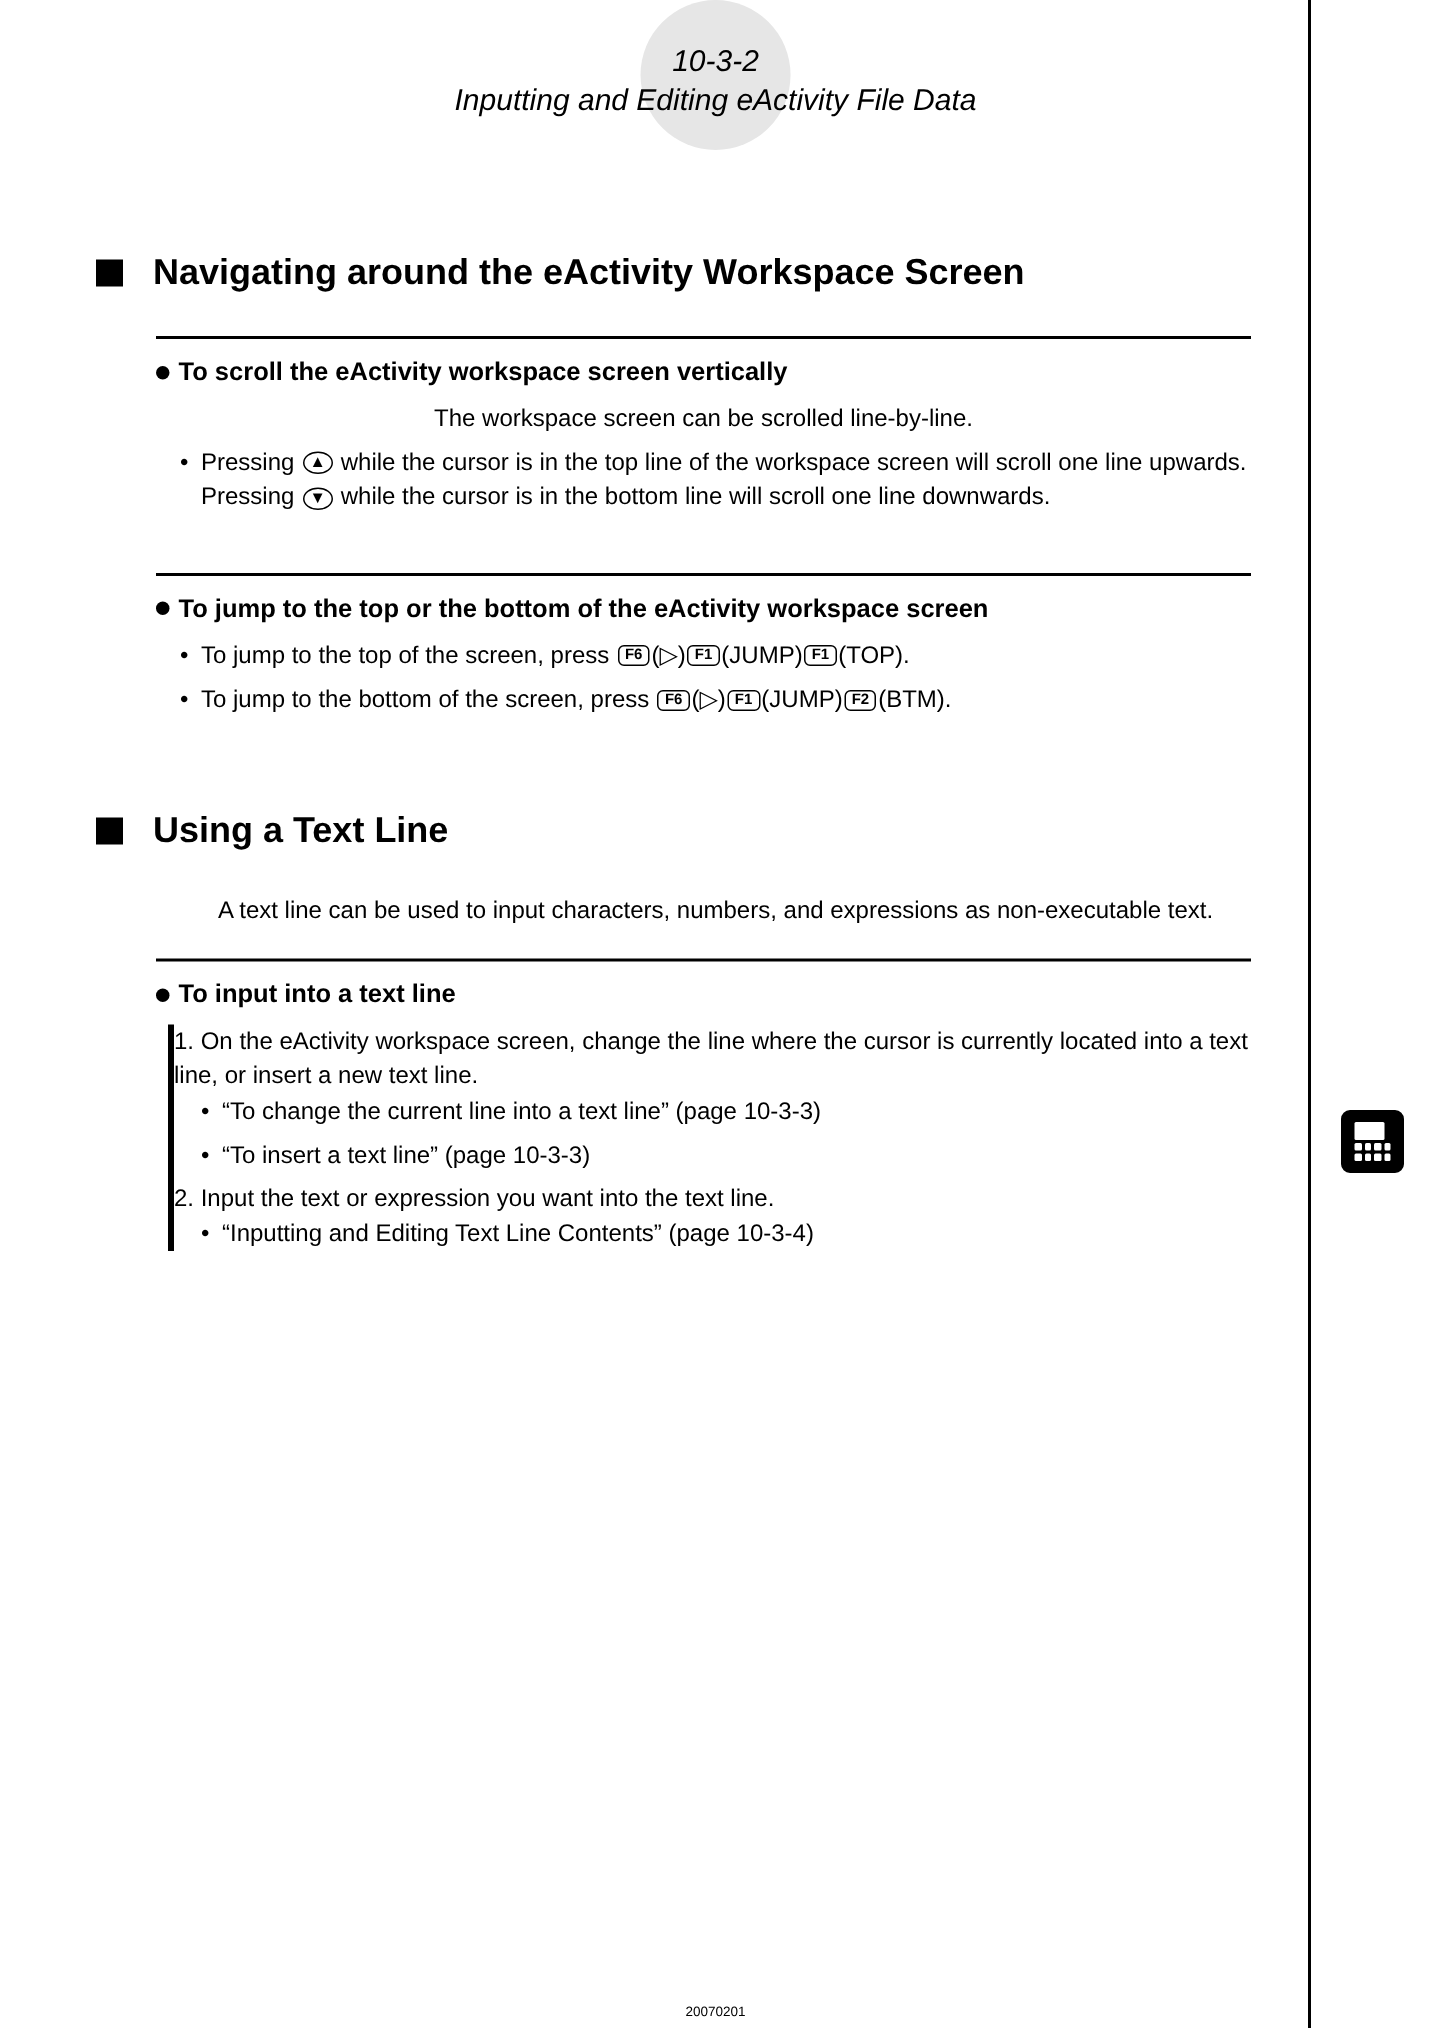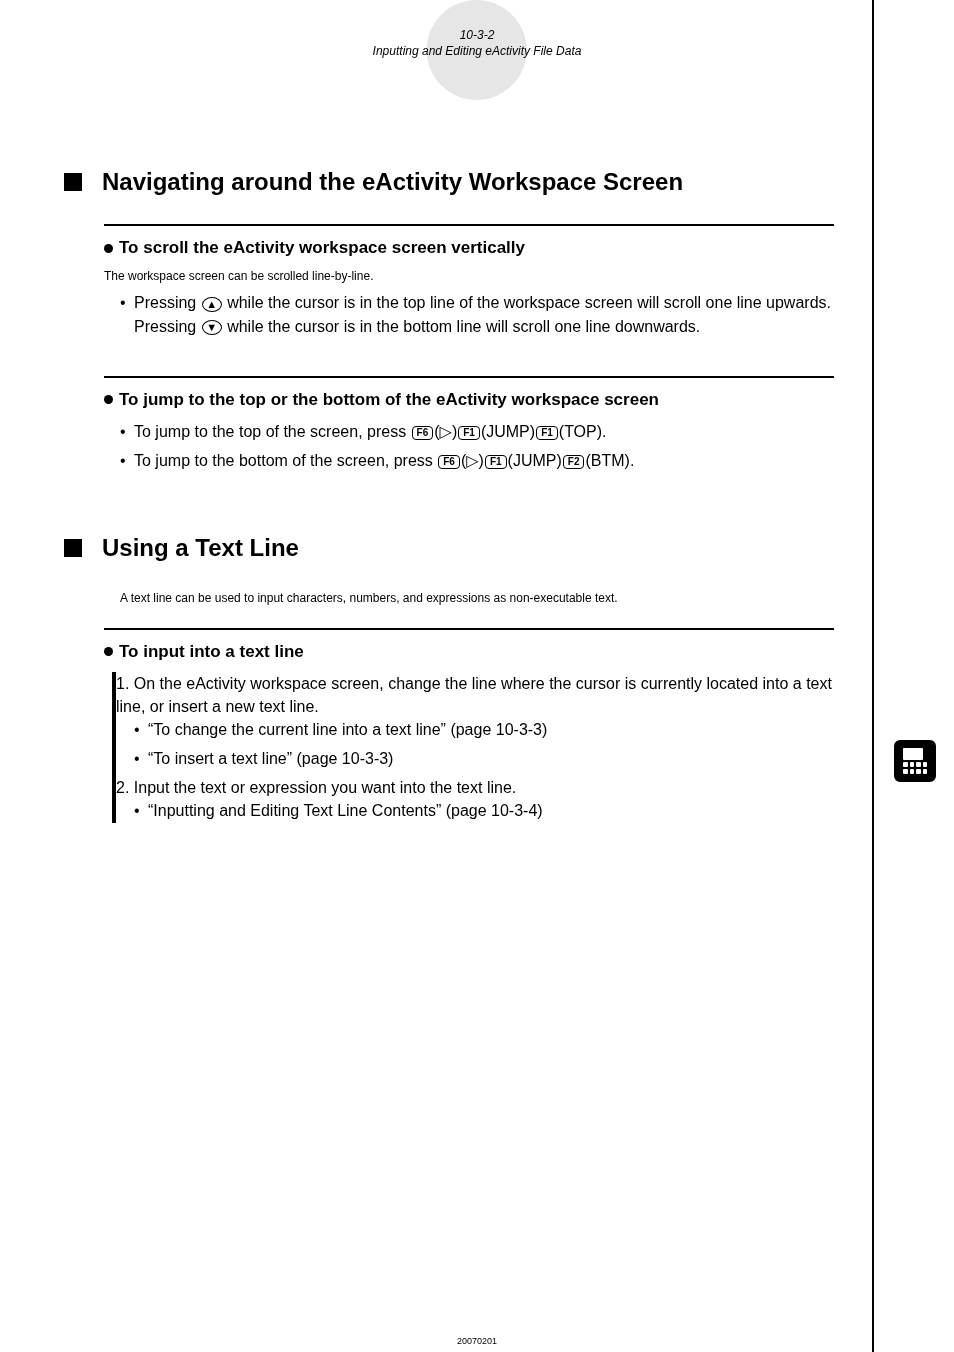"10-3-2" .header-txt { font-size: 12px -> 20px }
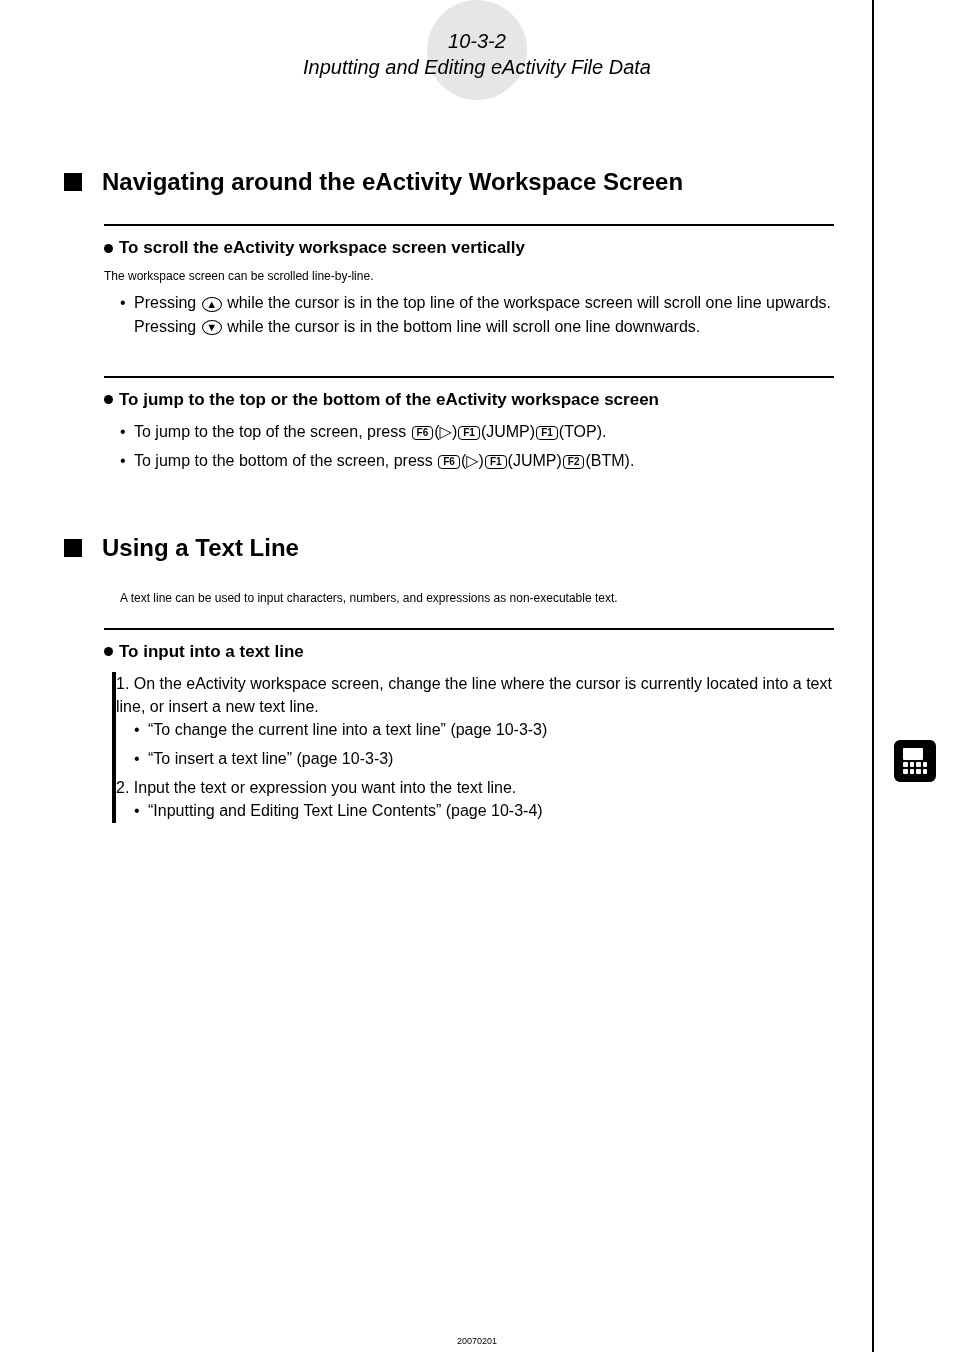"The workspace screen can be" .body-line { font-size: 12px -> 16px; text-align: none -> center }
